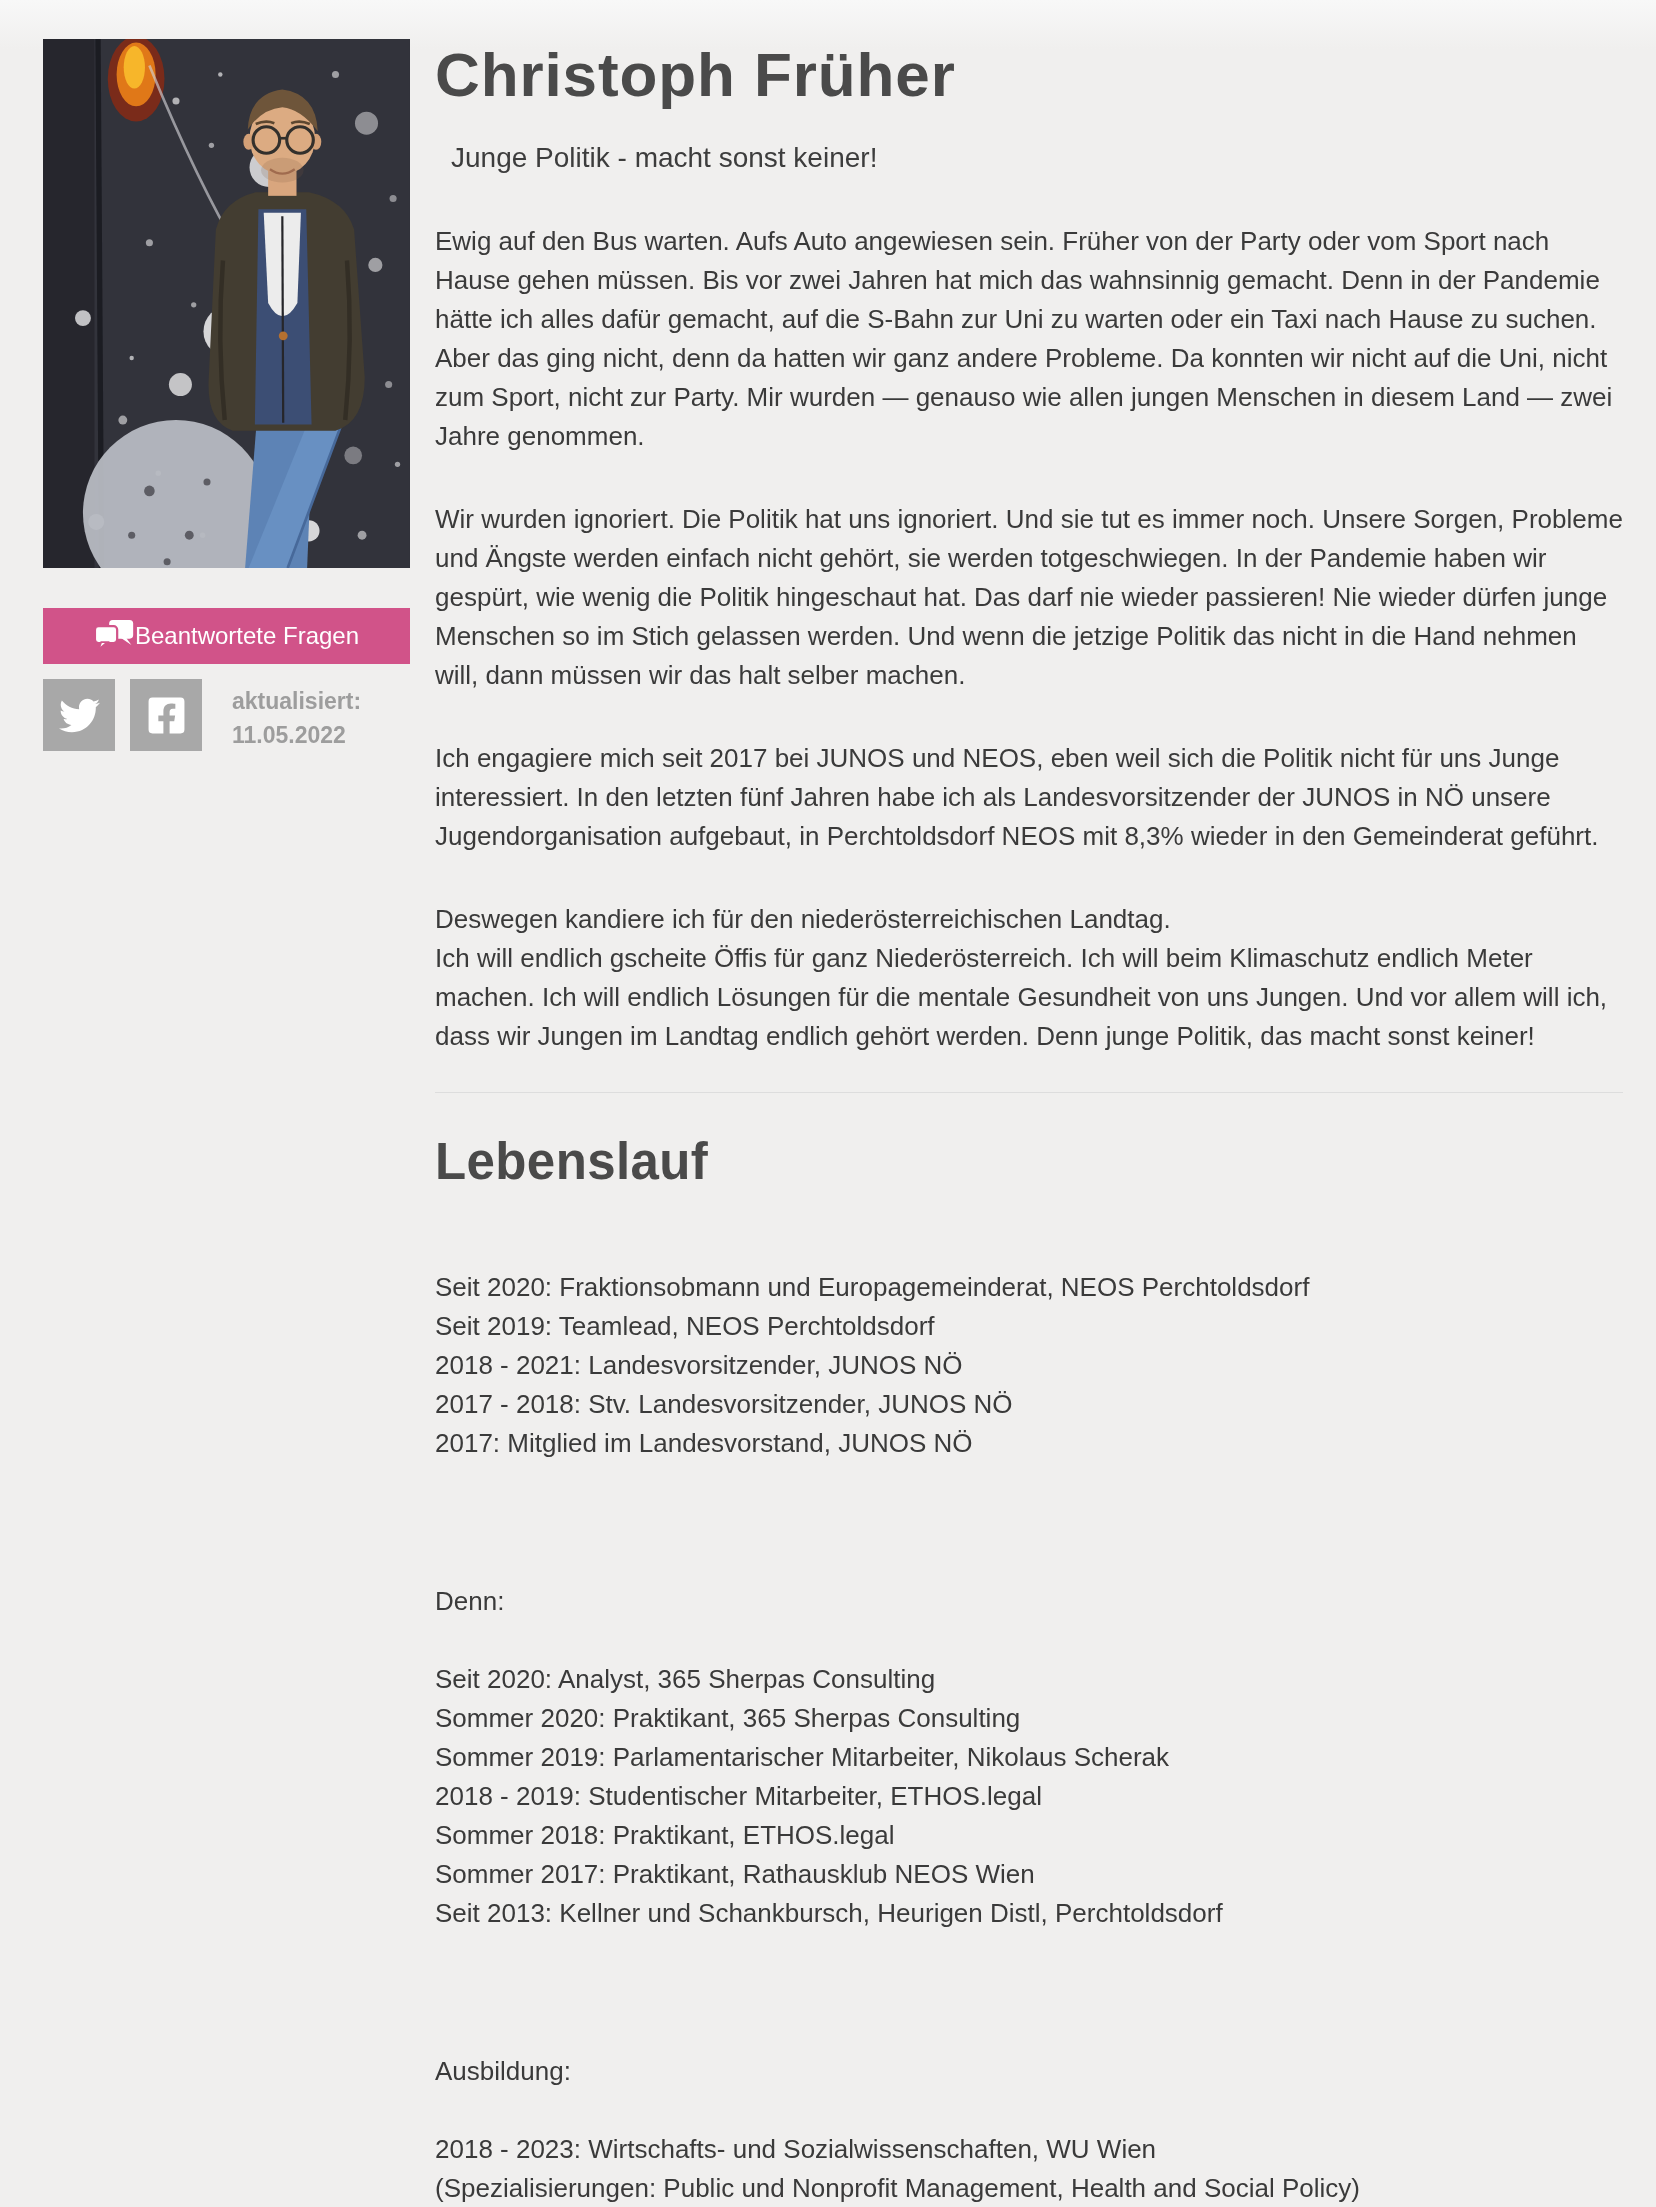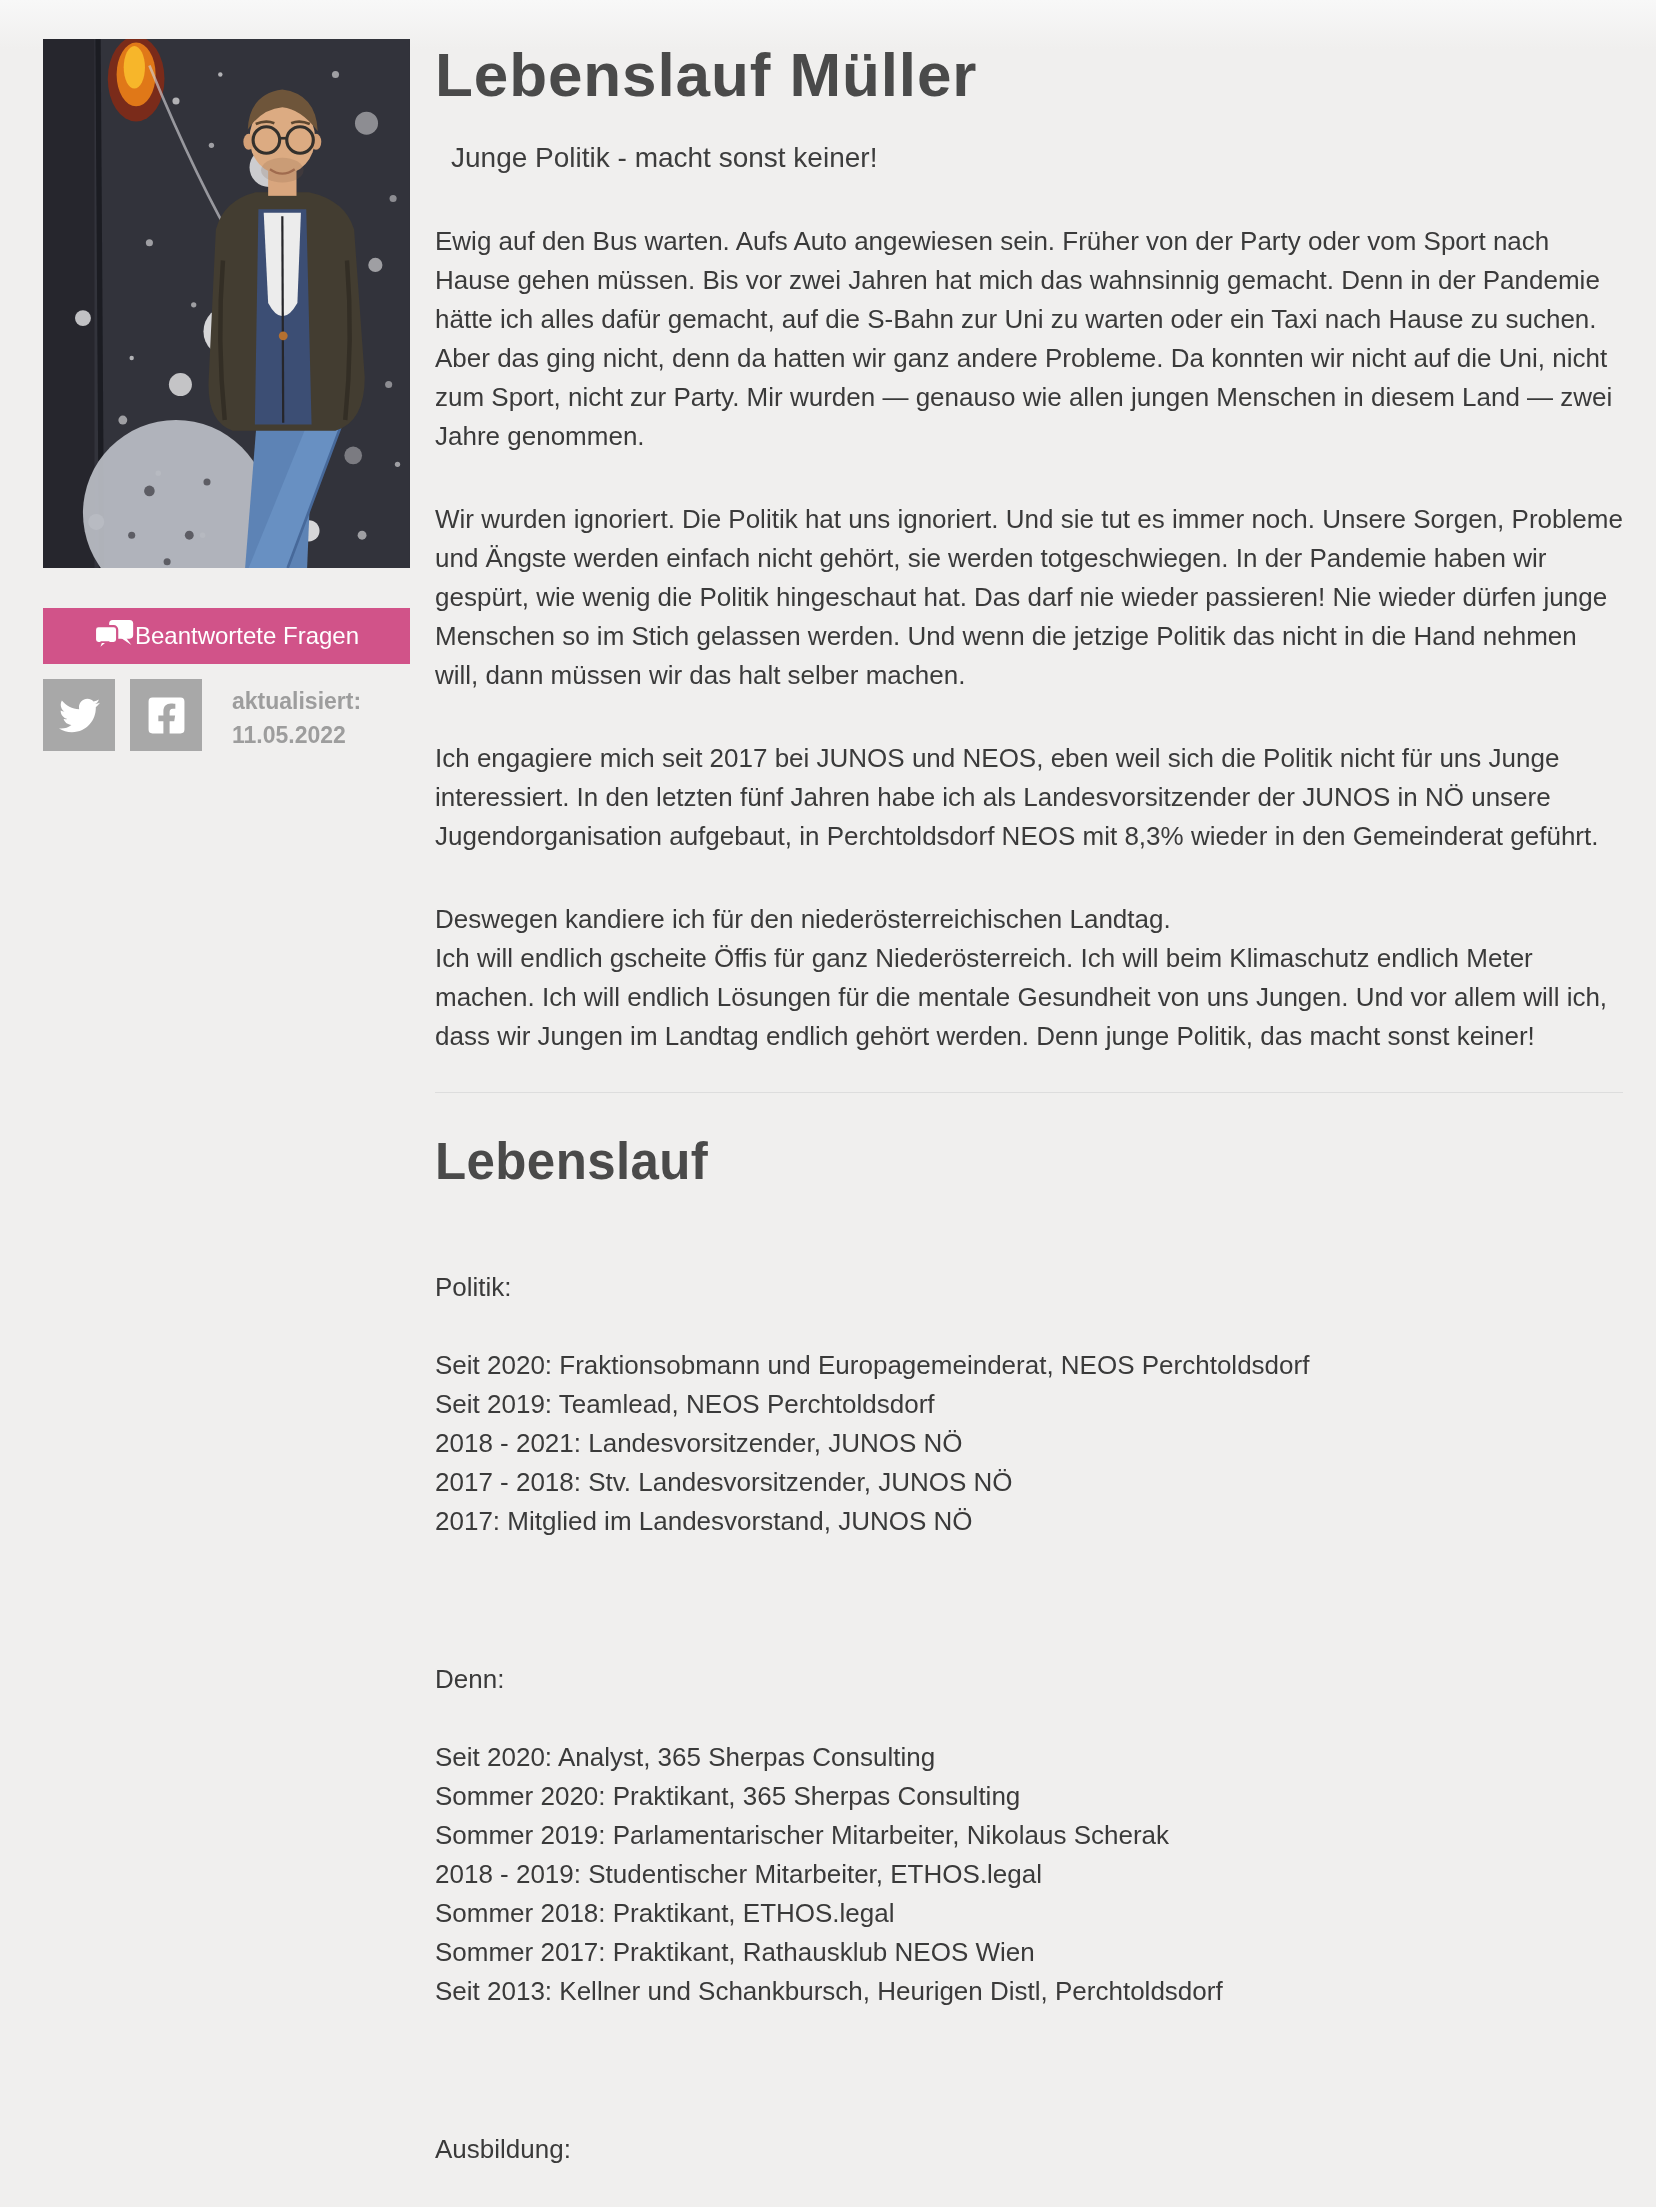"Lebenslauf Müller" h1 { text: Lebenslauf Müller -> Christoph Früher }
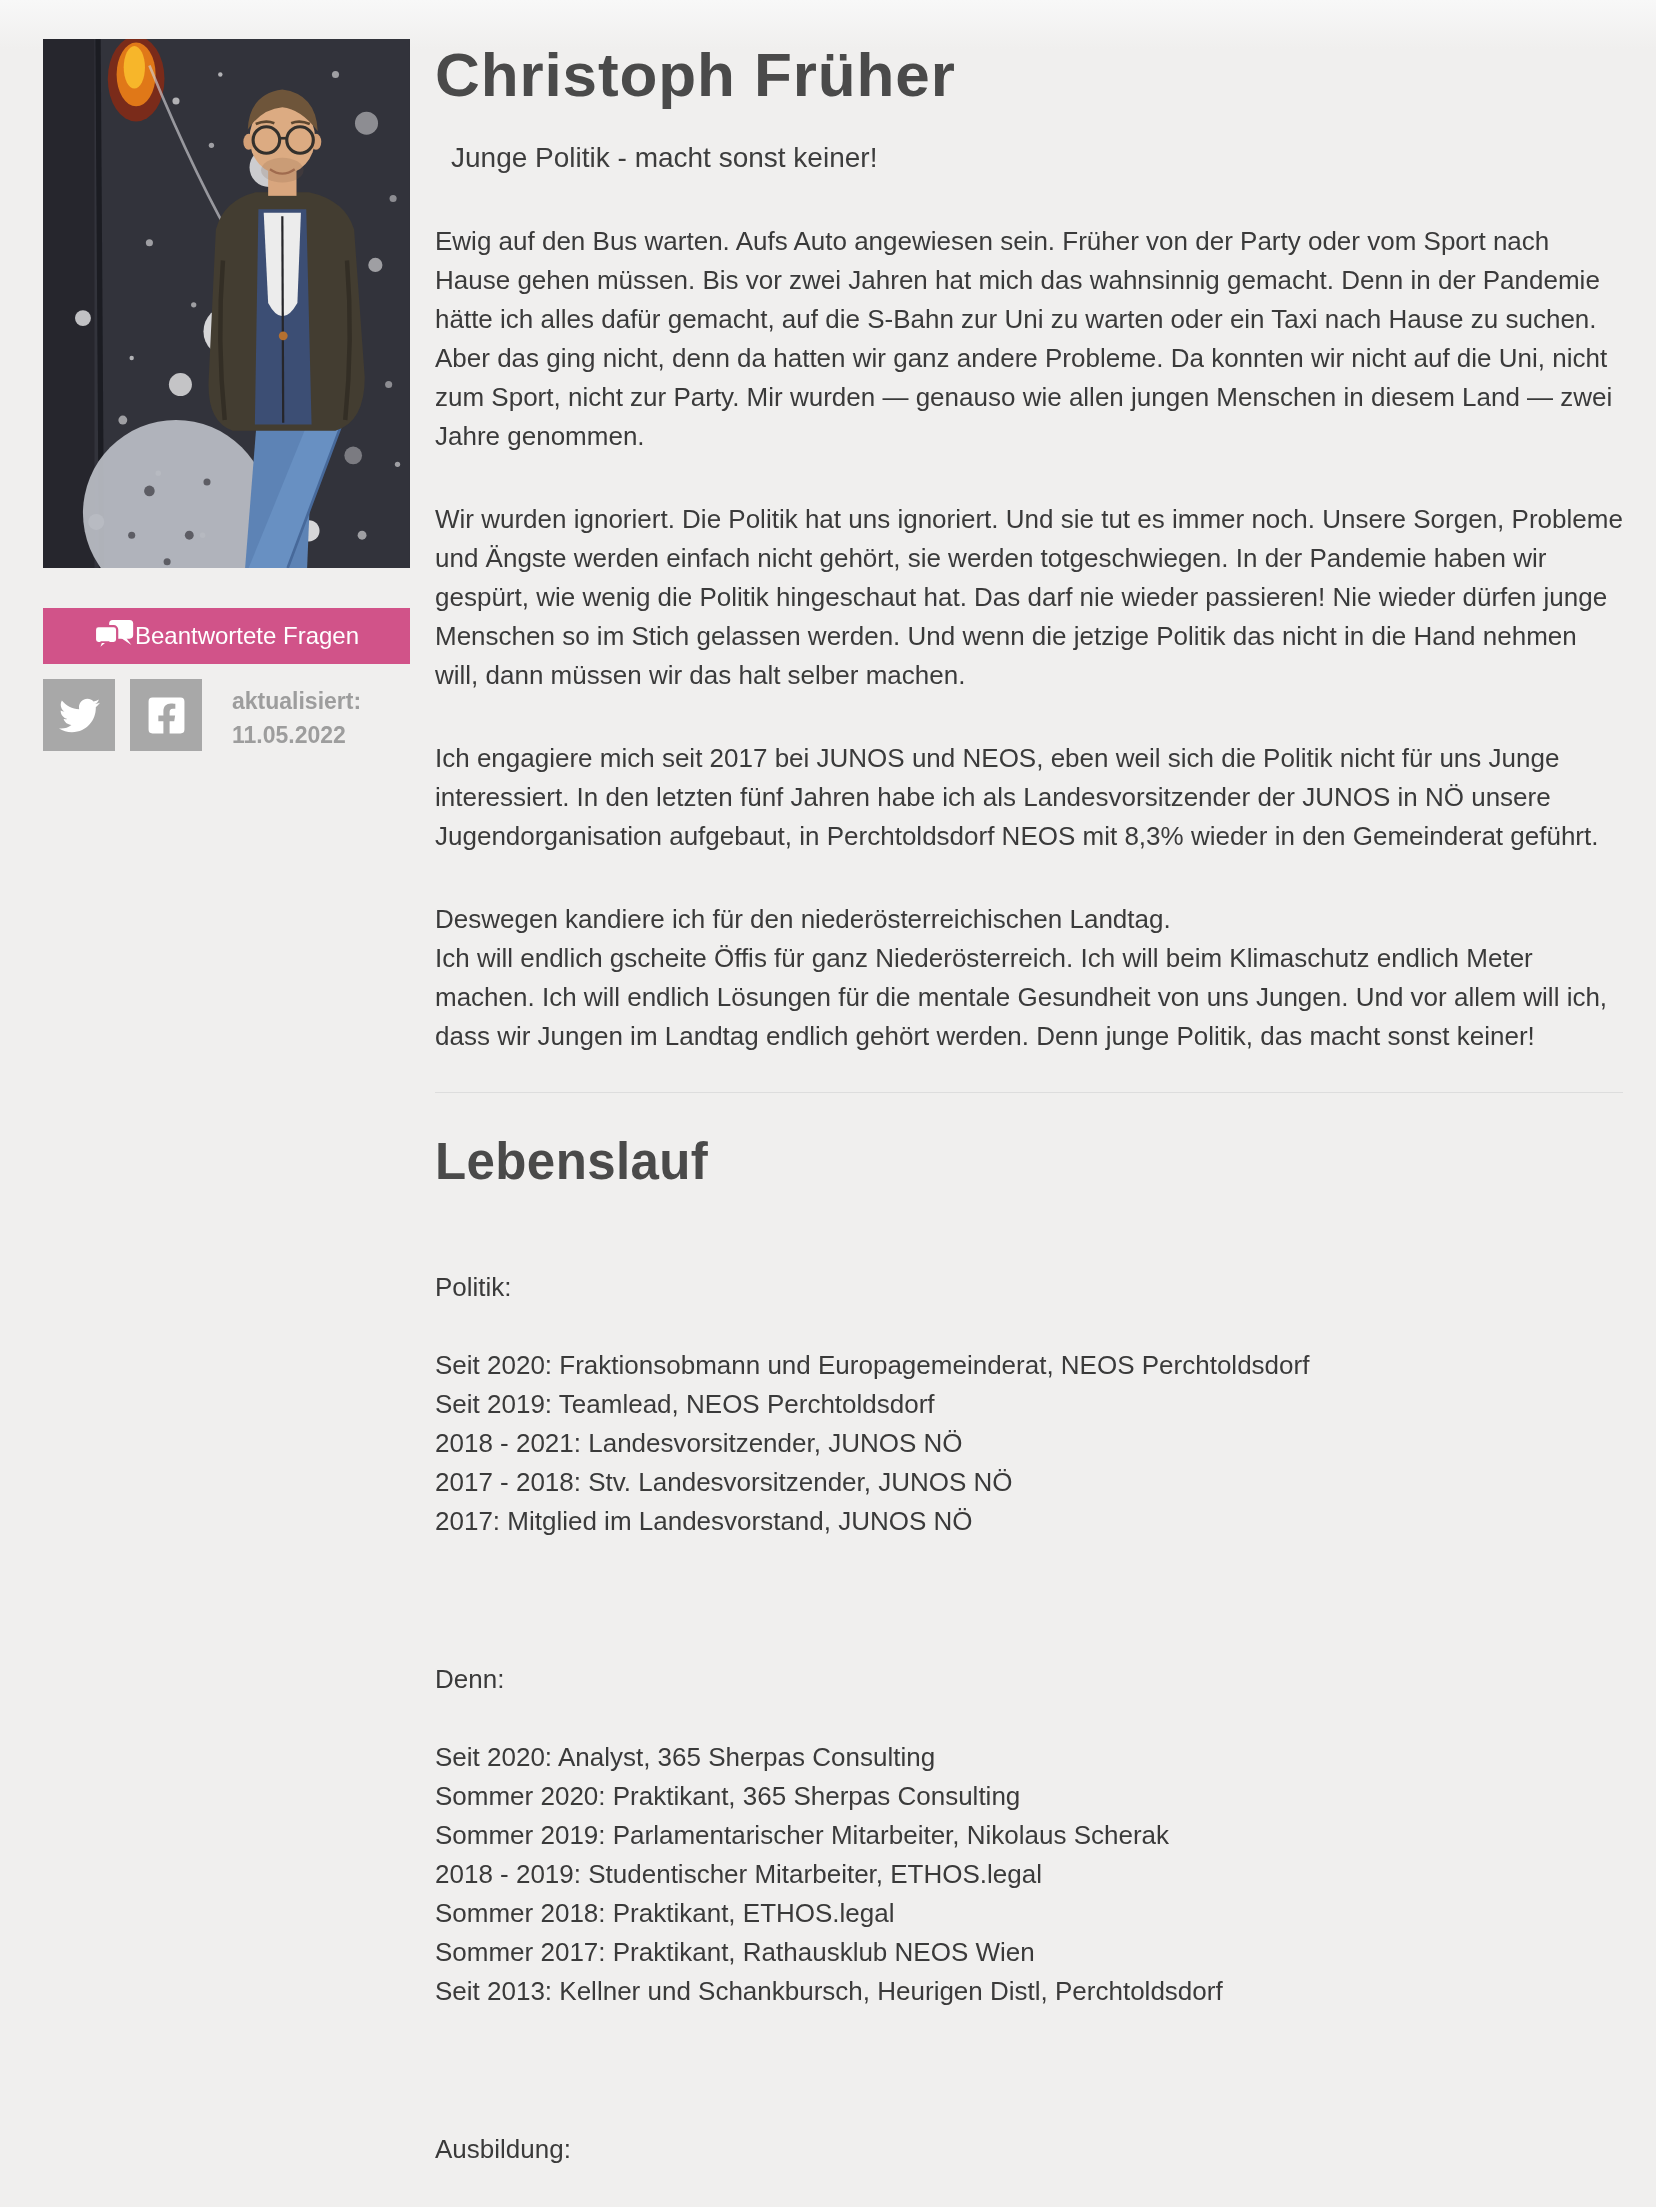"Politik:" span.cv-title { html: <span>Politik:</span> -> none }
